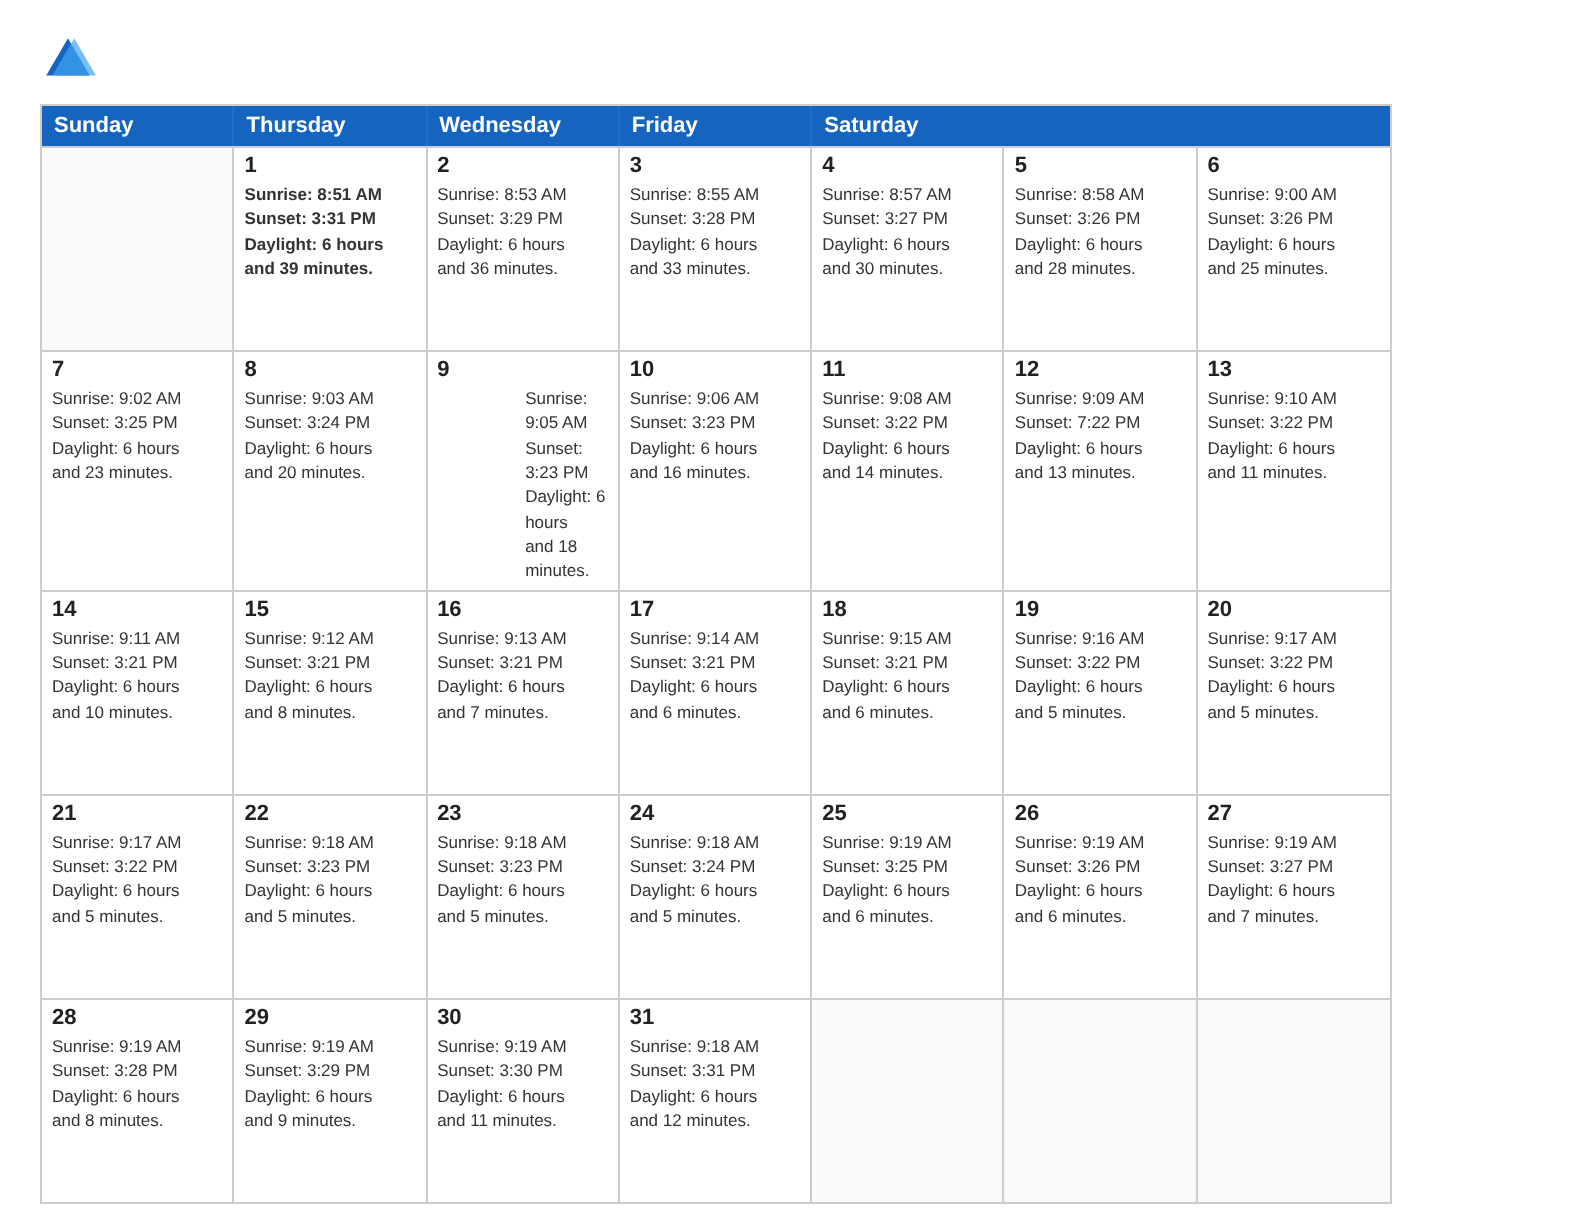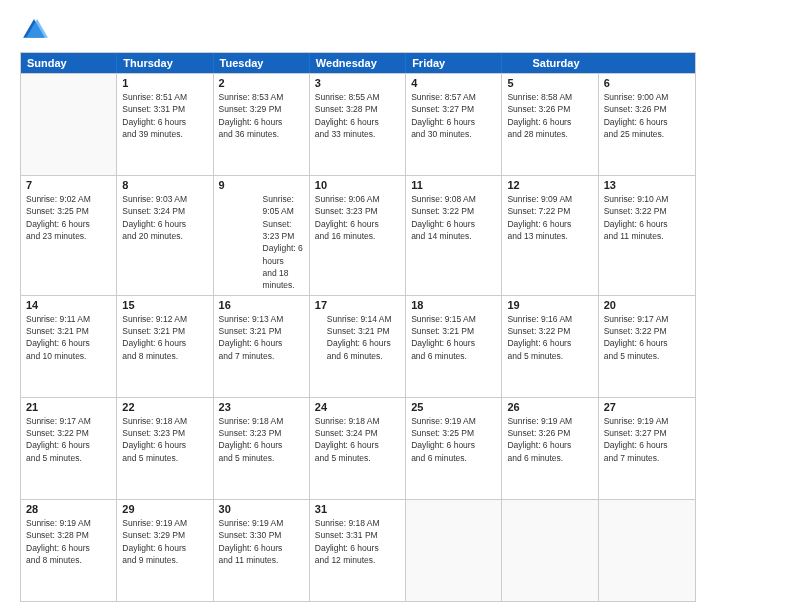"Tuesday" div.cal-header-cell { html: <div>Tuesday</div> -> none }
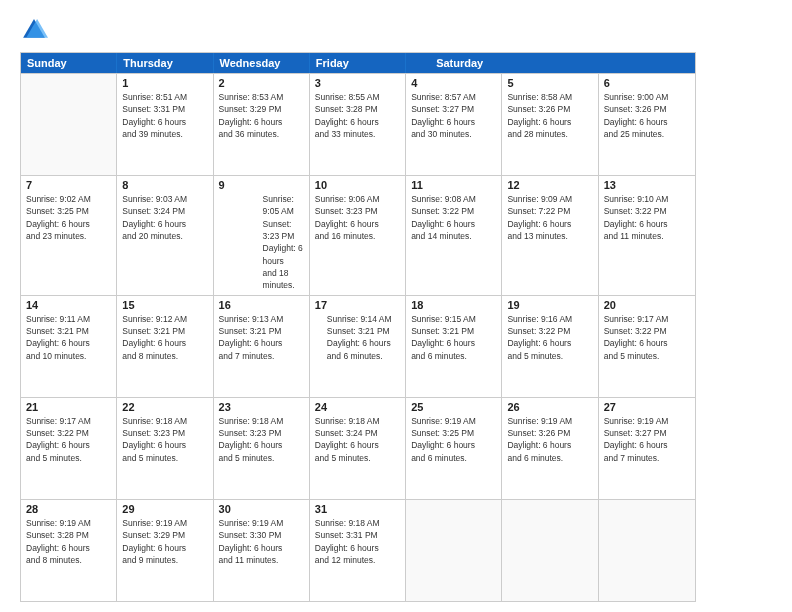"Saturday" .cal-header-cell:last-child { margin-left: 24px -> none }
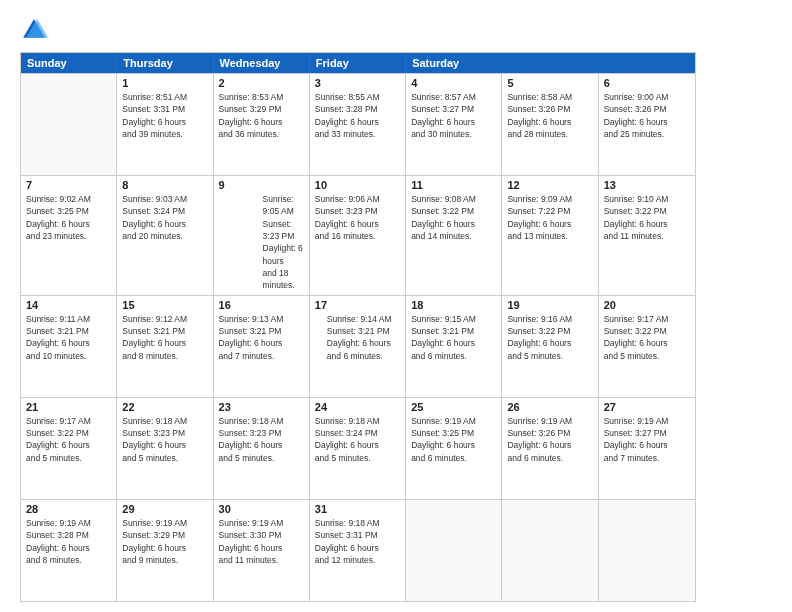"Sunrise: 8:51 AM" div.day-info { font-weight: none -> bold }
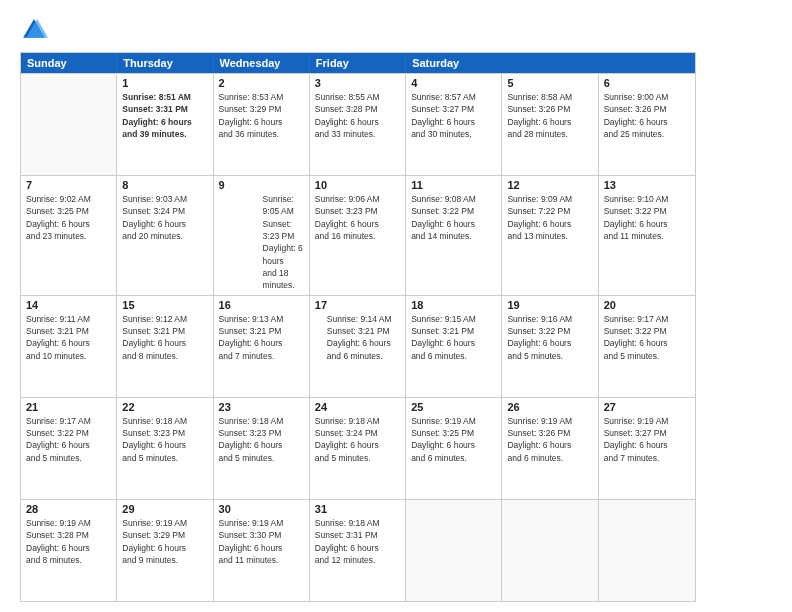"Sunrise: 9:14 AM" div.day-info { margin-left: 12px -> none }
